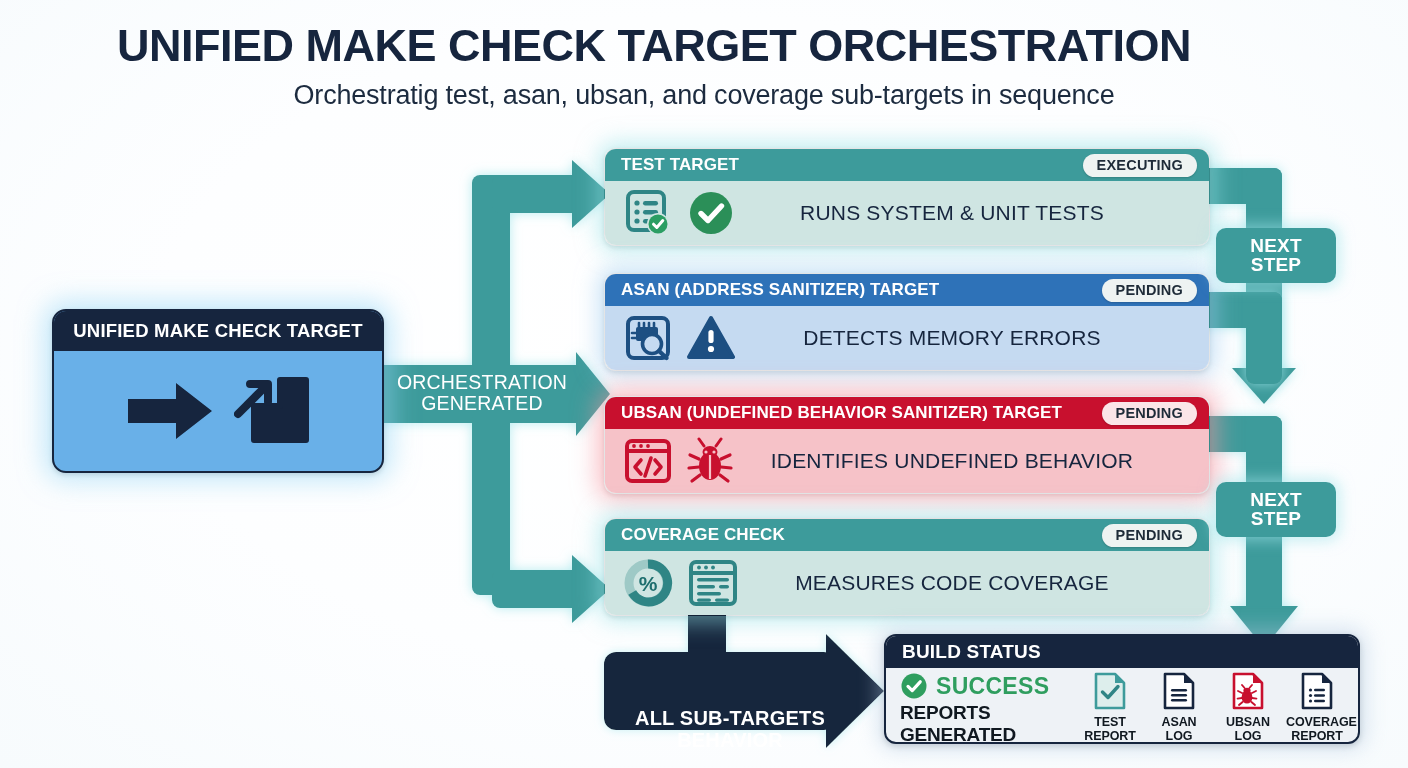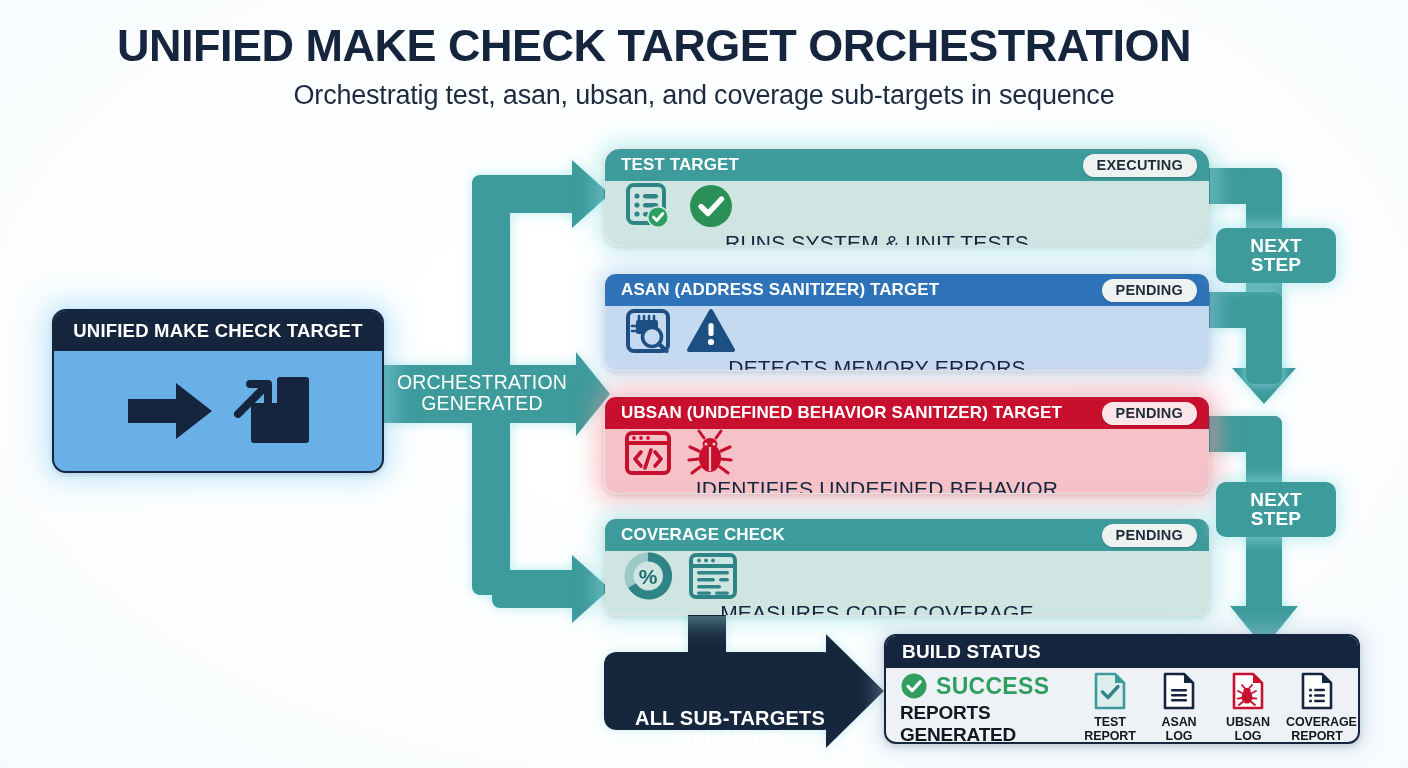"TEST TARGET" #card-test { border-radius: 16px -> none }
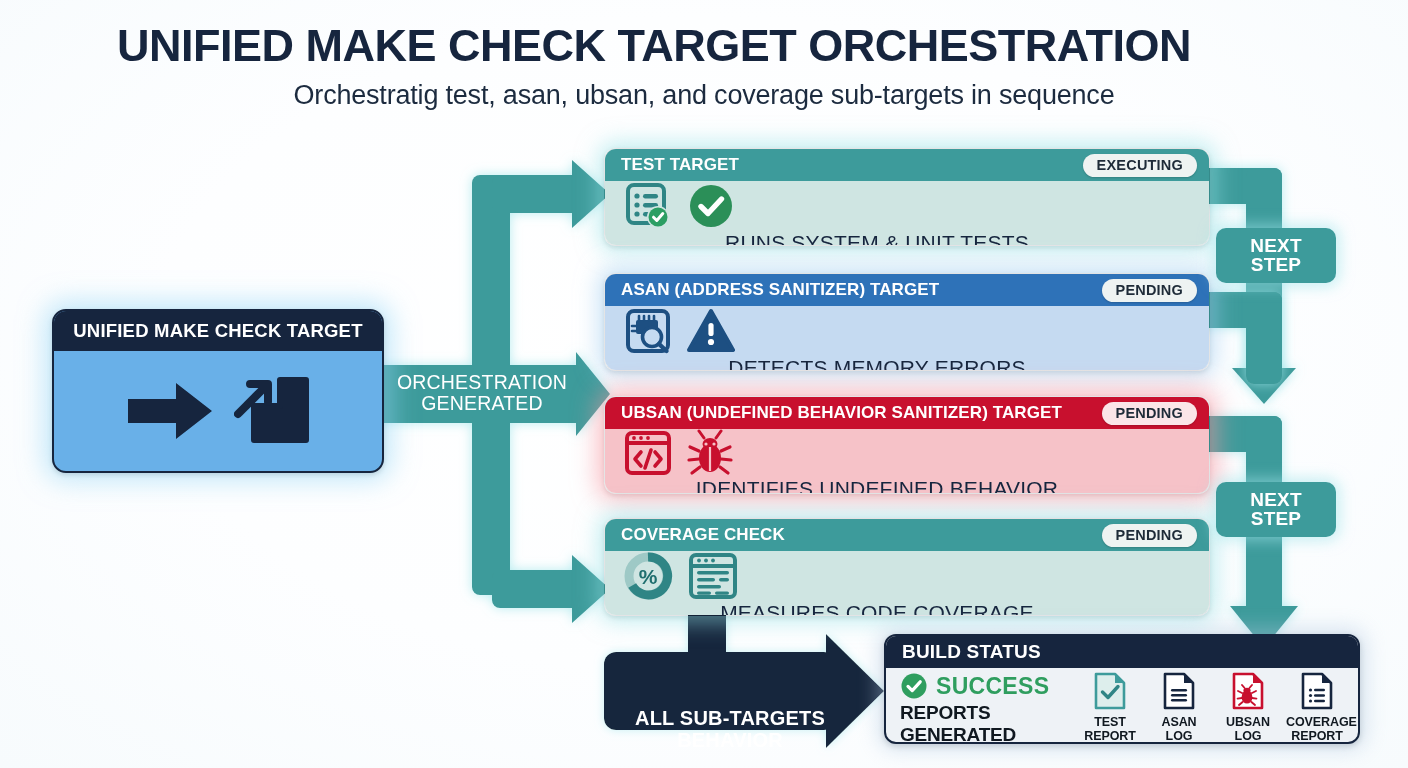"RUNS SYSTEM & UNIT TESTS" .card .body { align-items: none -> center; flex-direction: column -> none }
